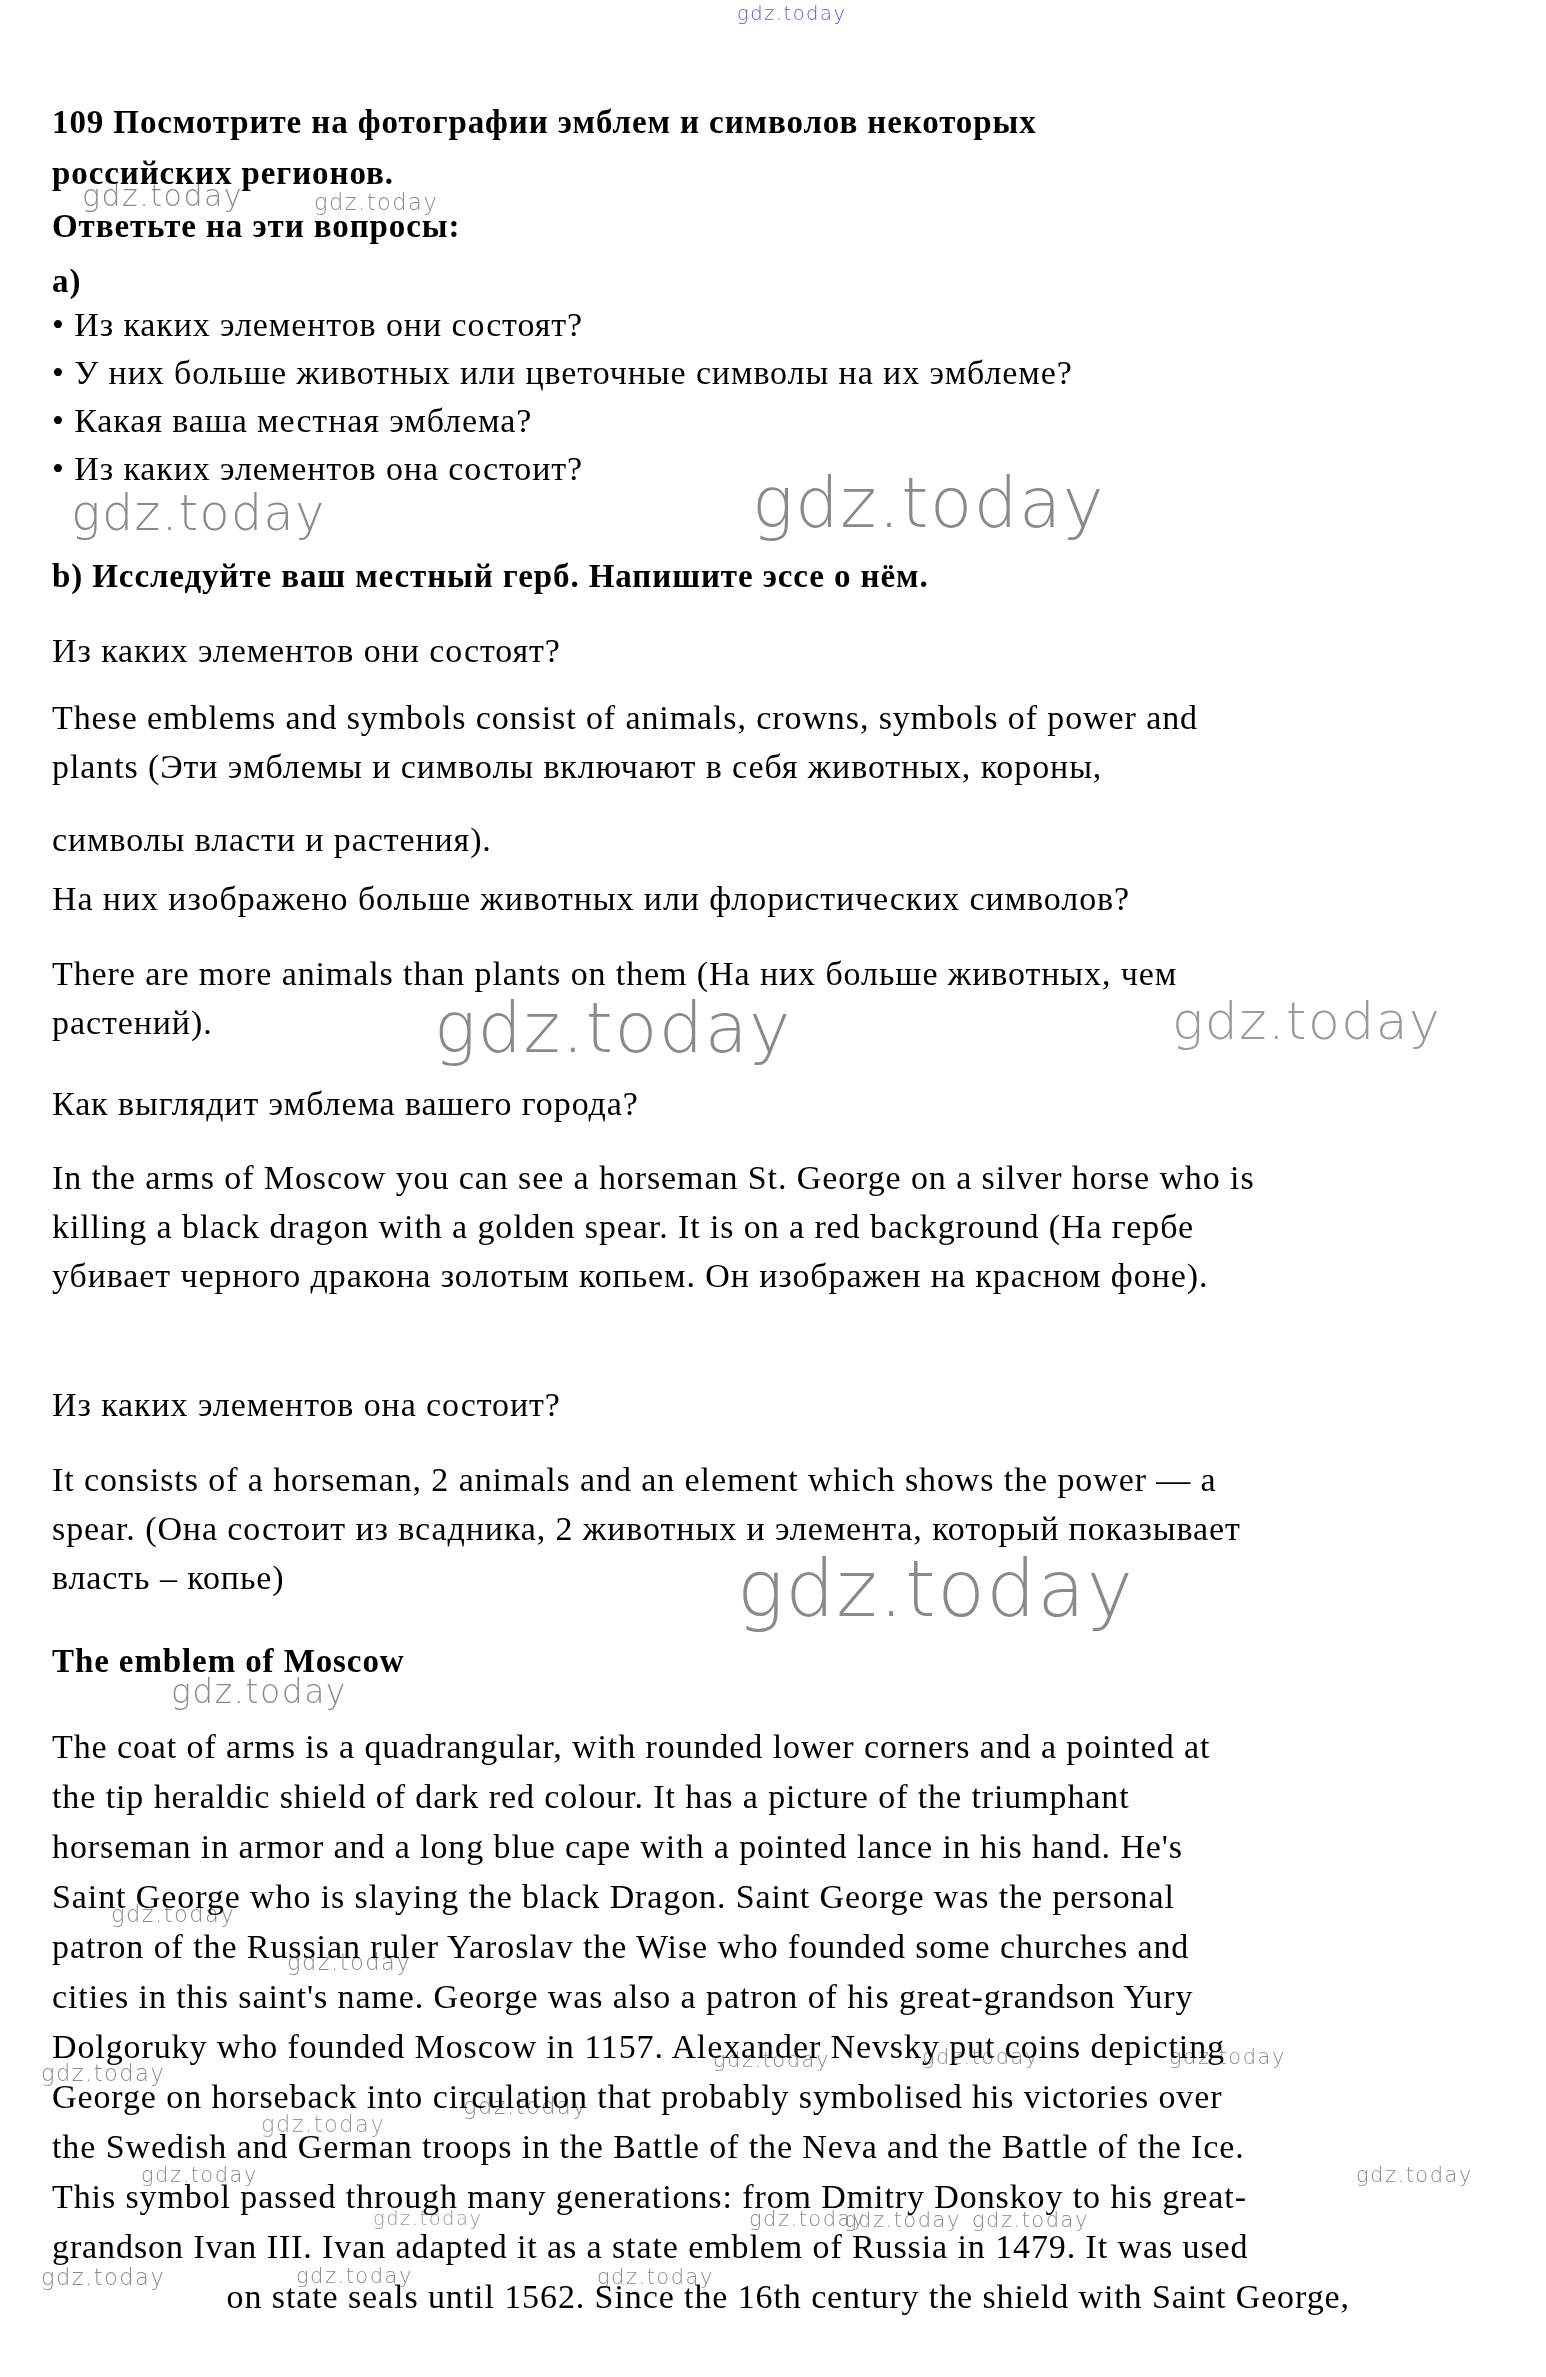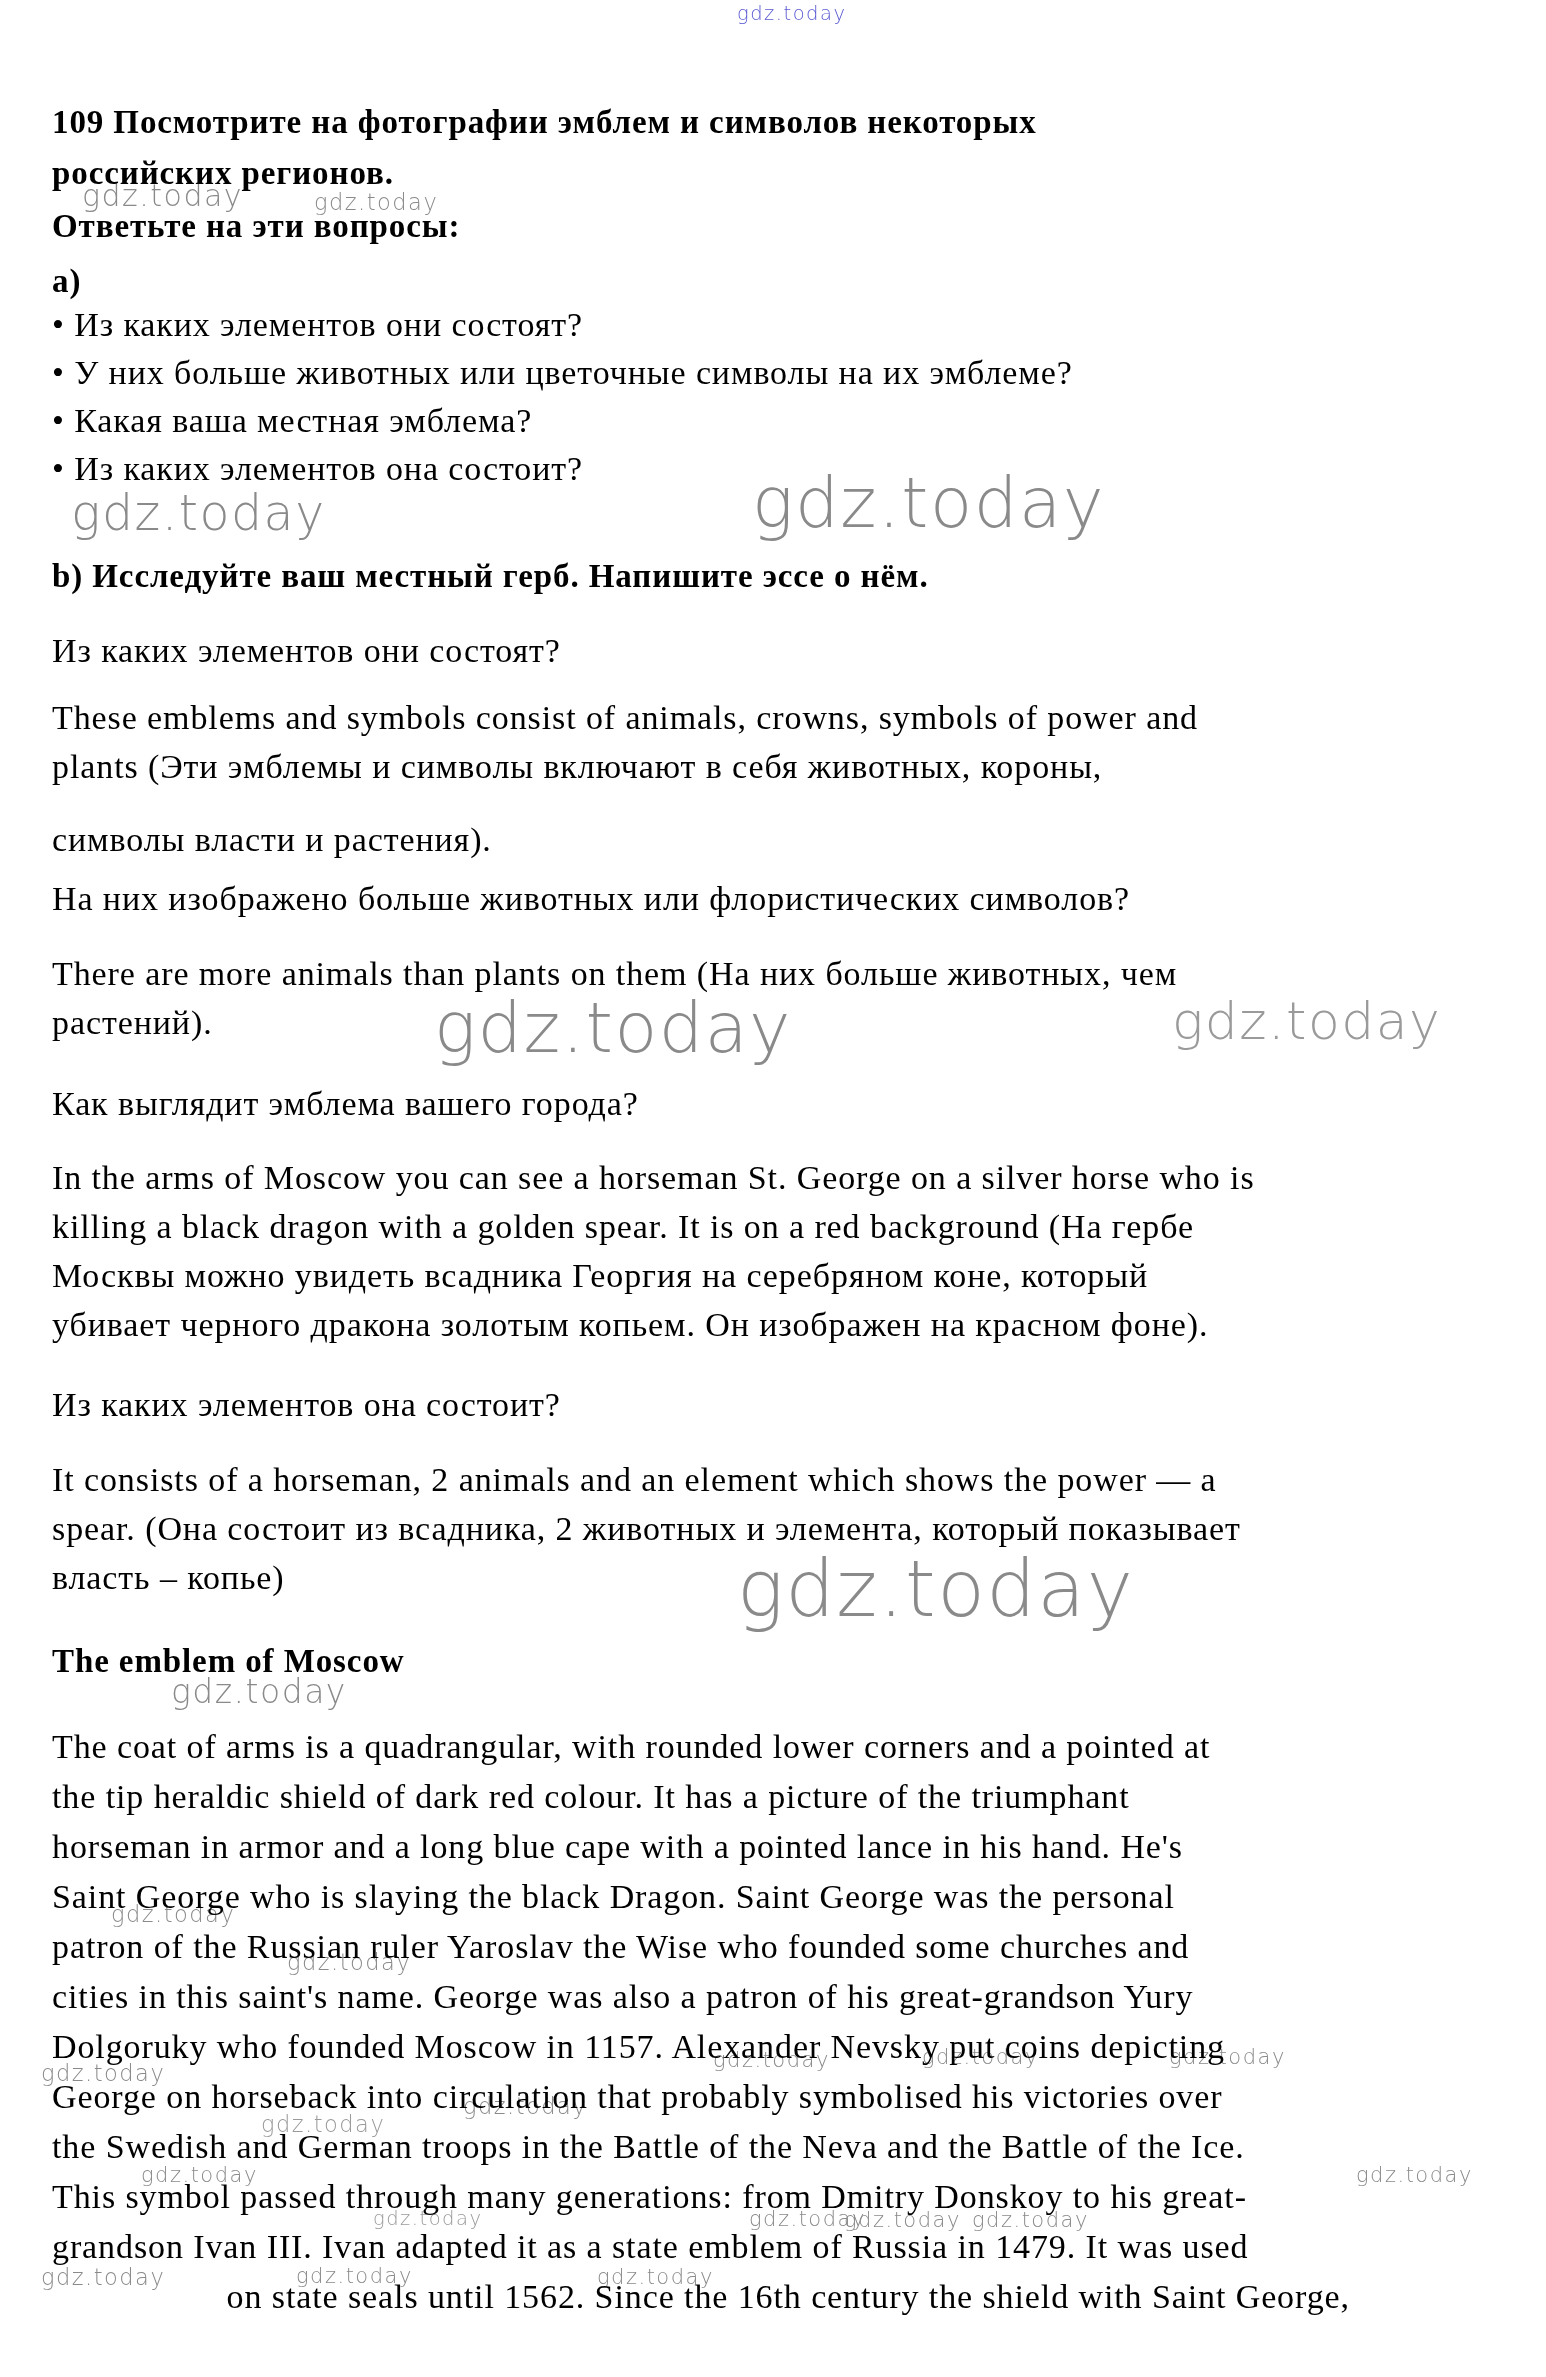"Москвы можно увидеть всадника Георгия" div.line { html: <div>Москвы можно увидеть всадника Георгия на серебряном коне, который</div> -> none }
